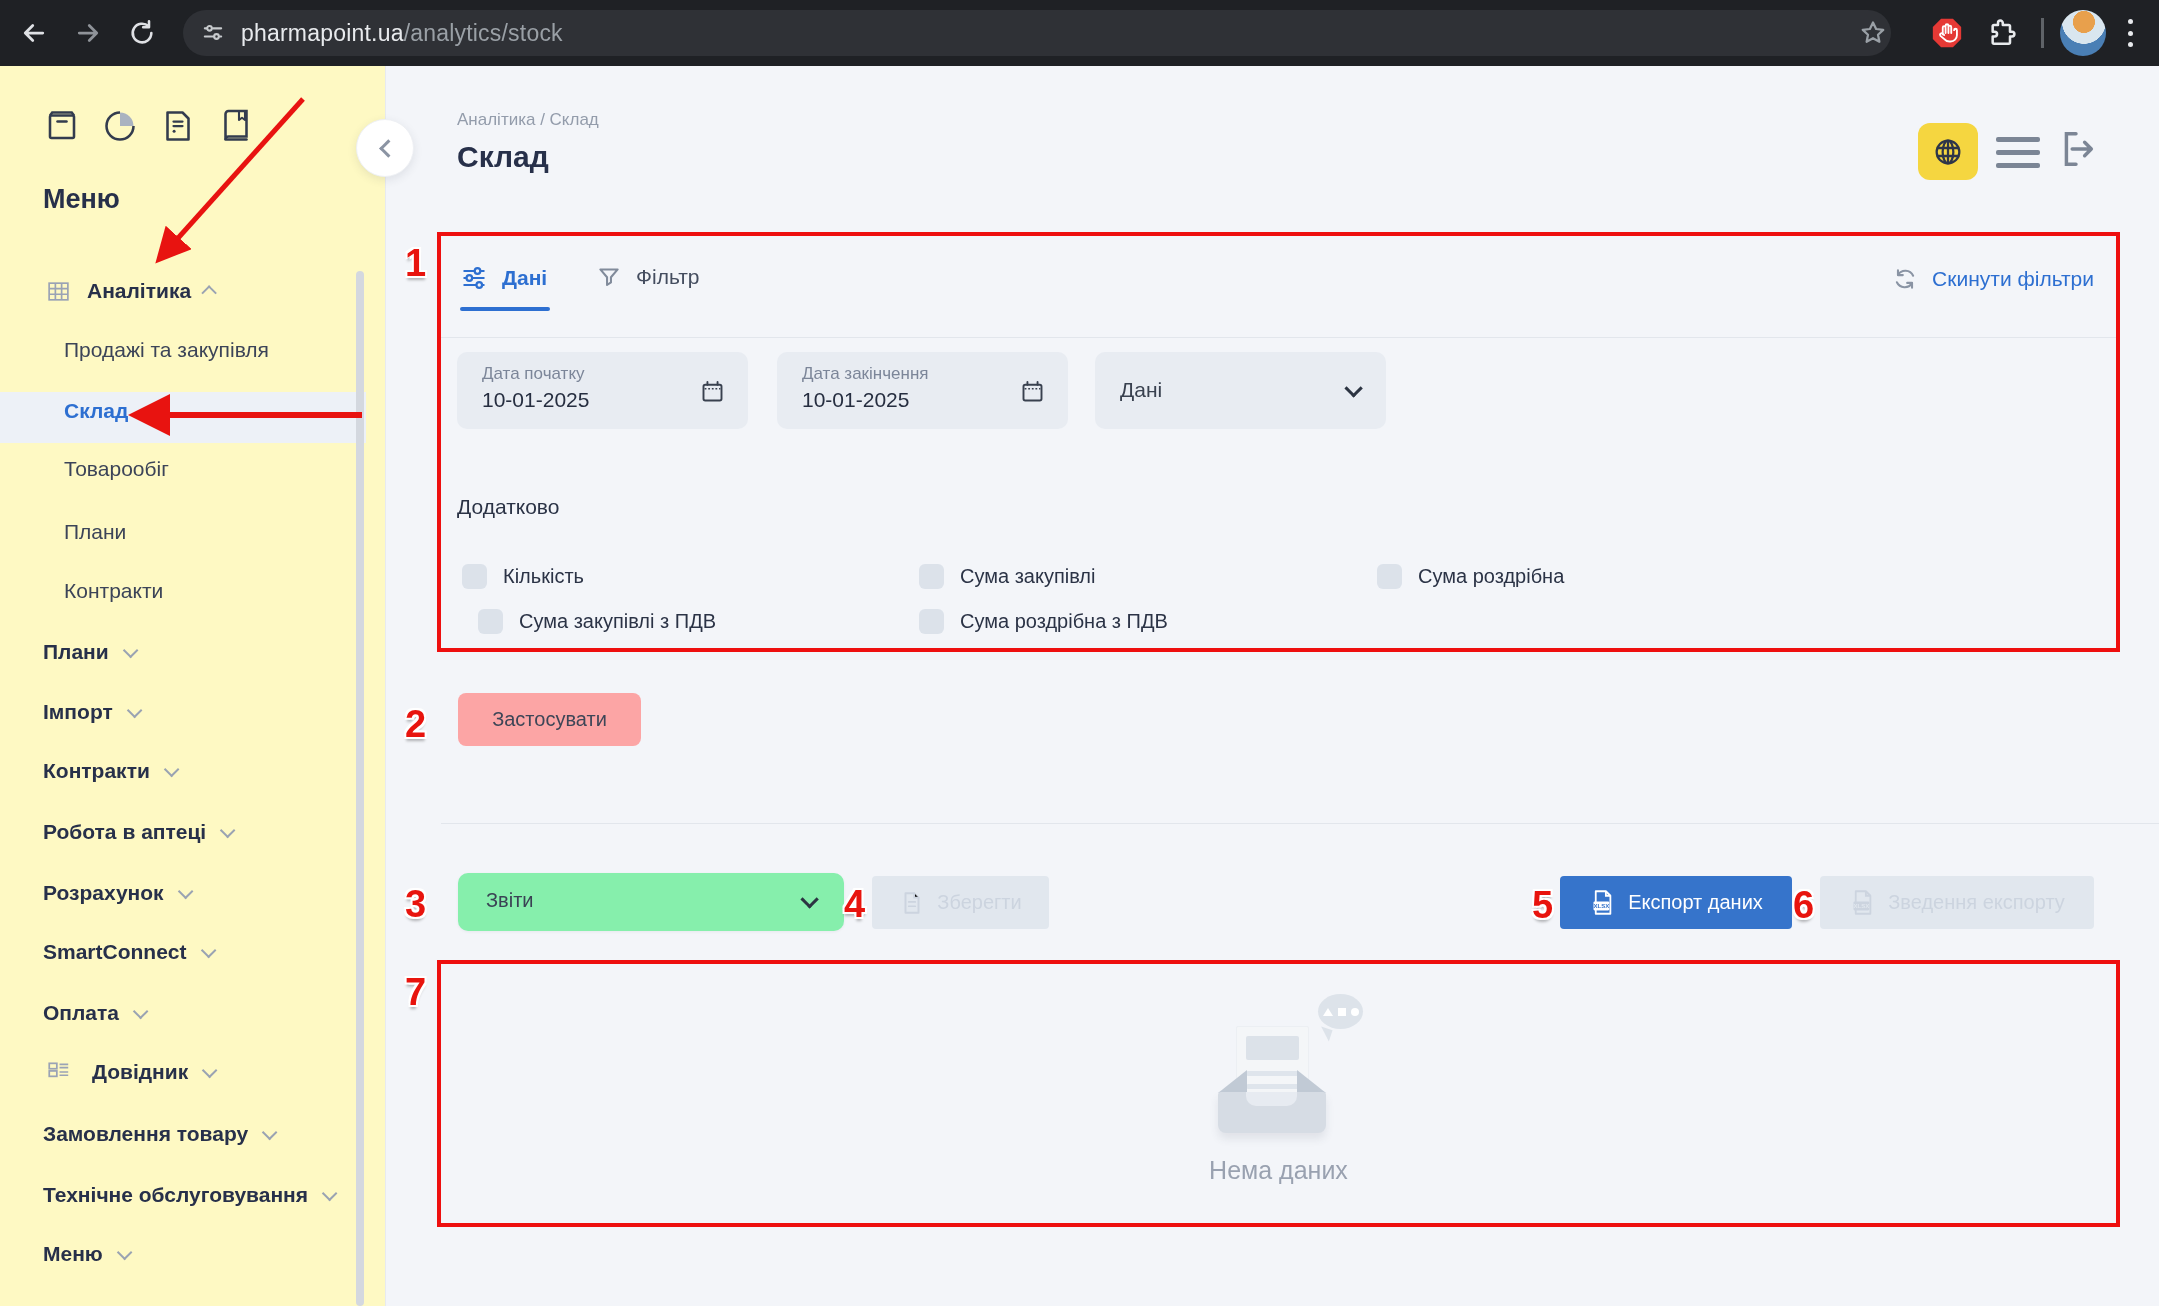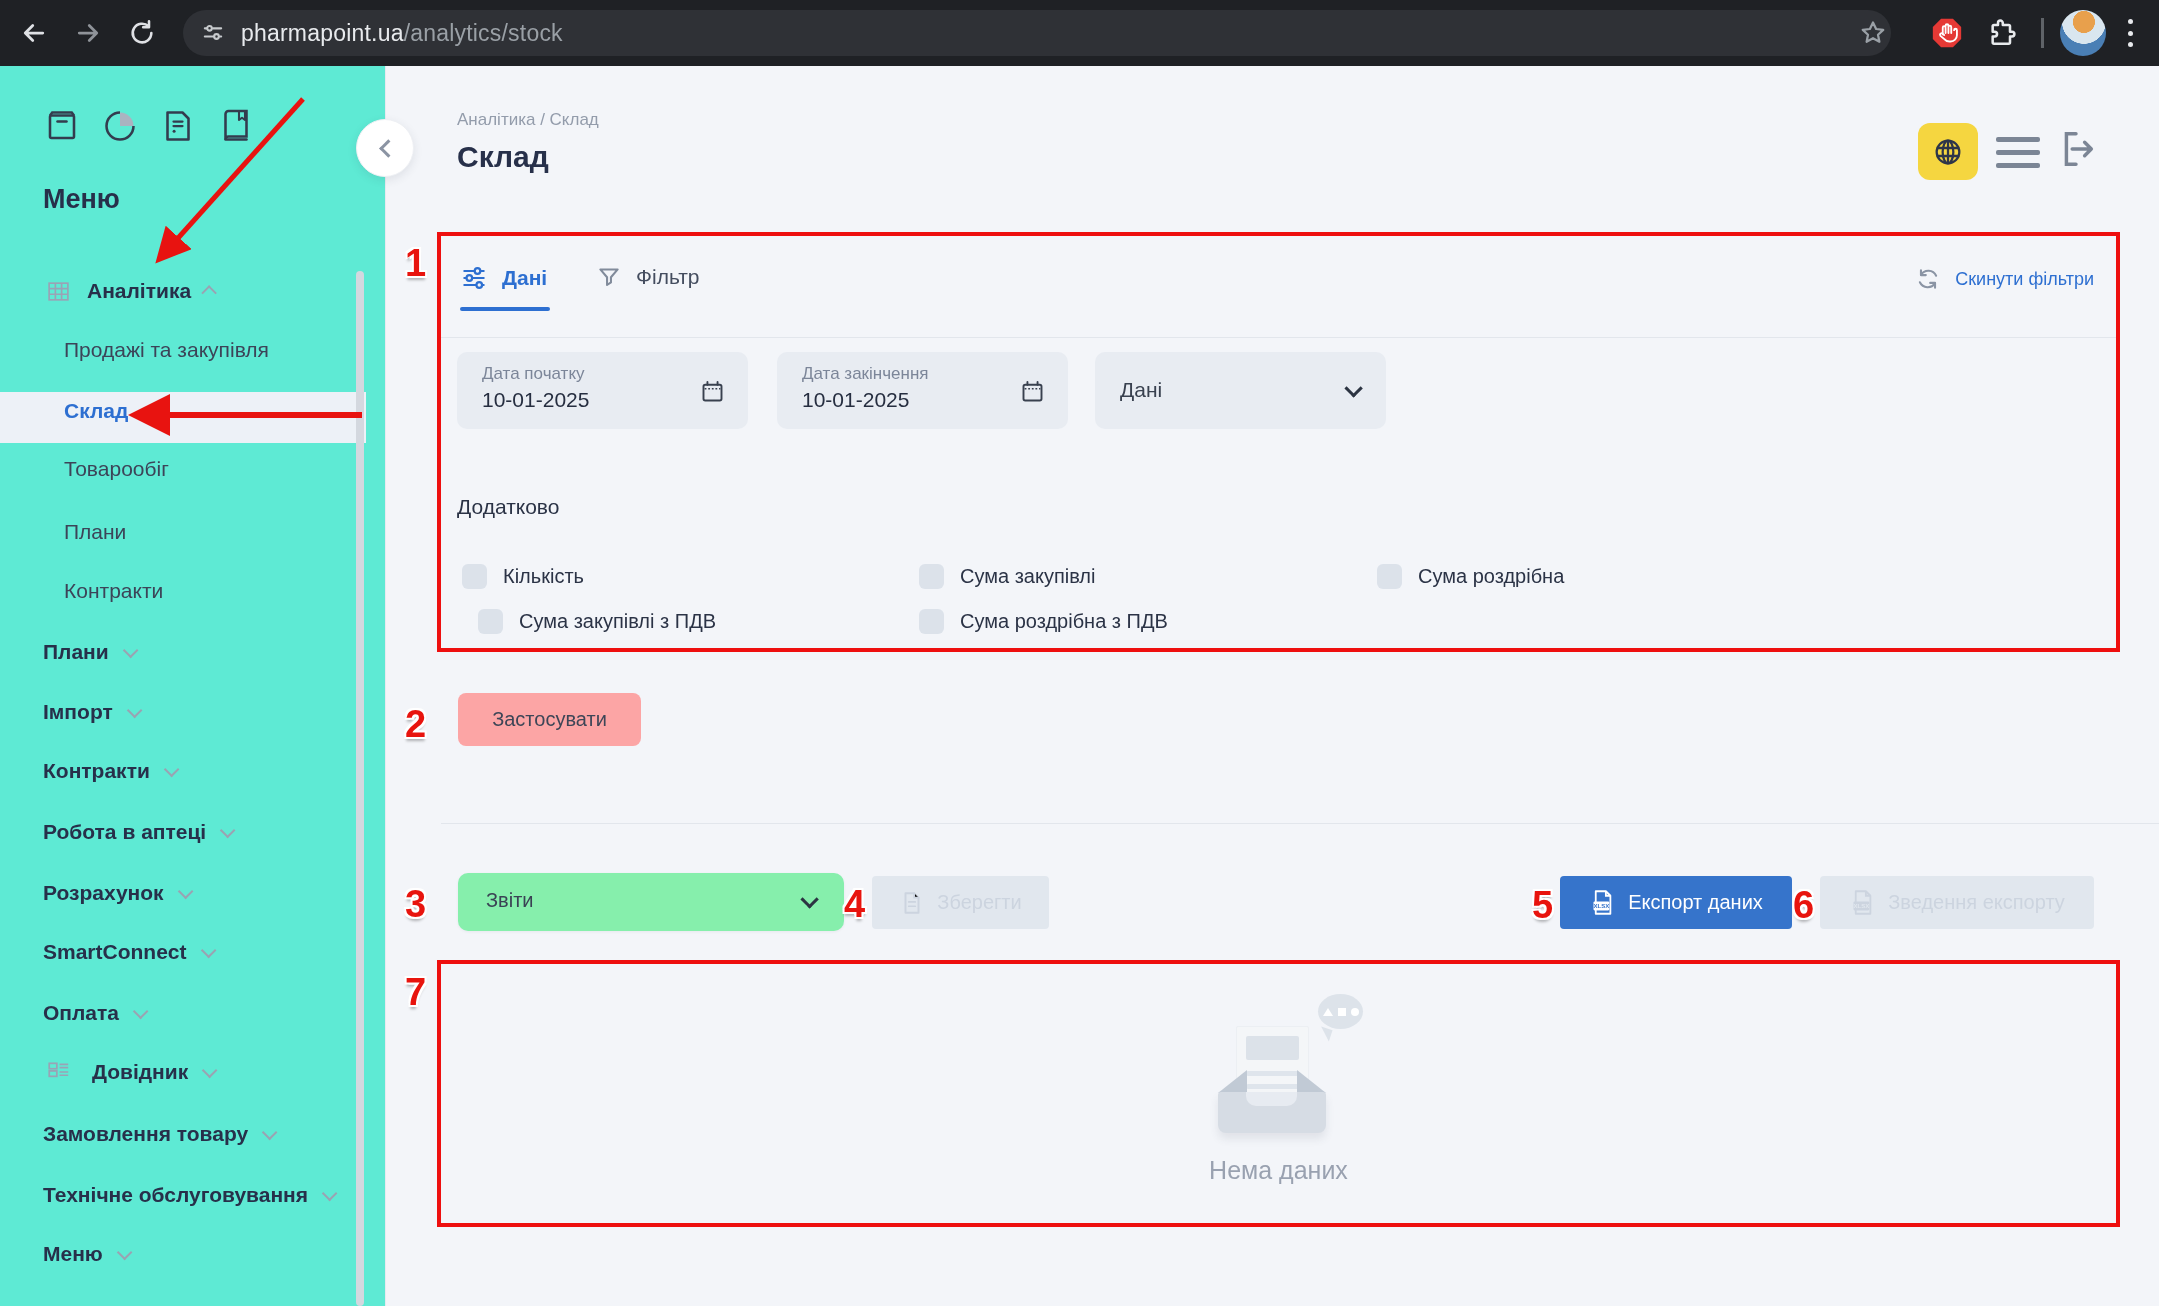"Меню" .sidebar { background: #5eead4 -> #fef9c3 }
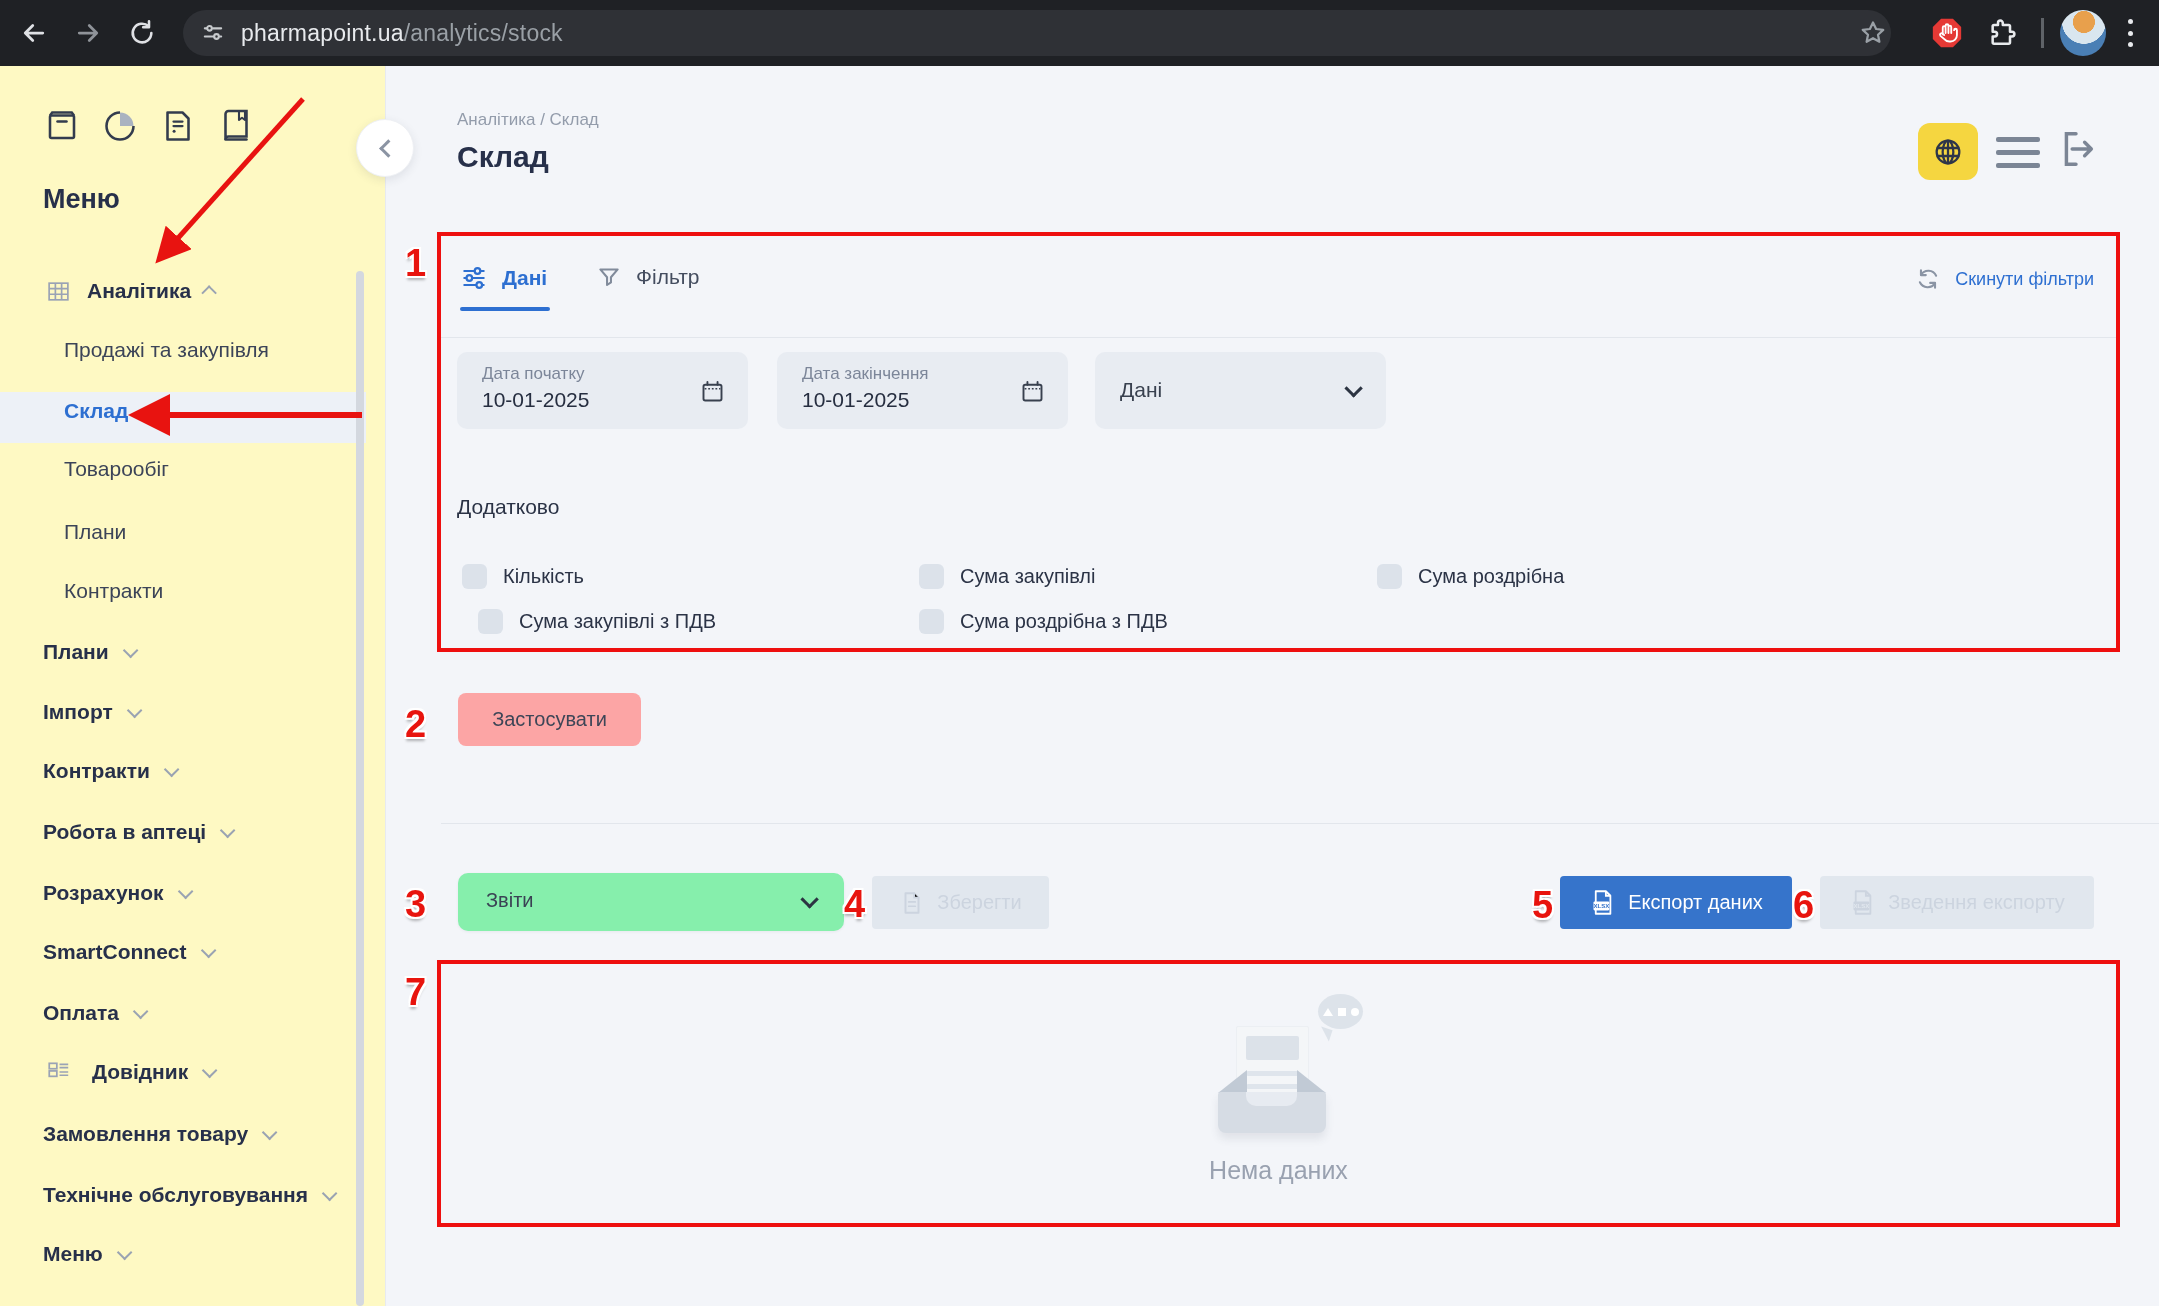"Скинути фільтри" .reset-filters { font-size: 18px -> 21px }
